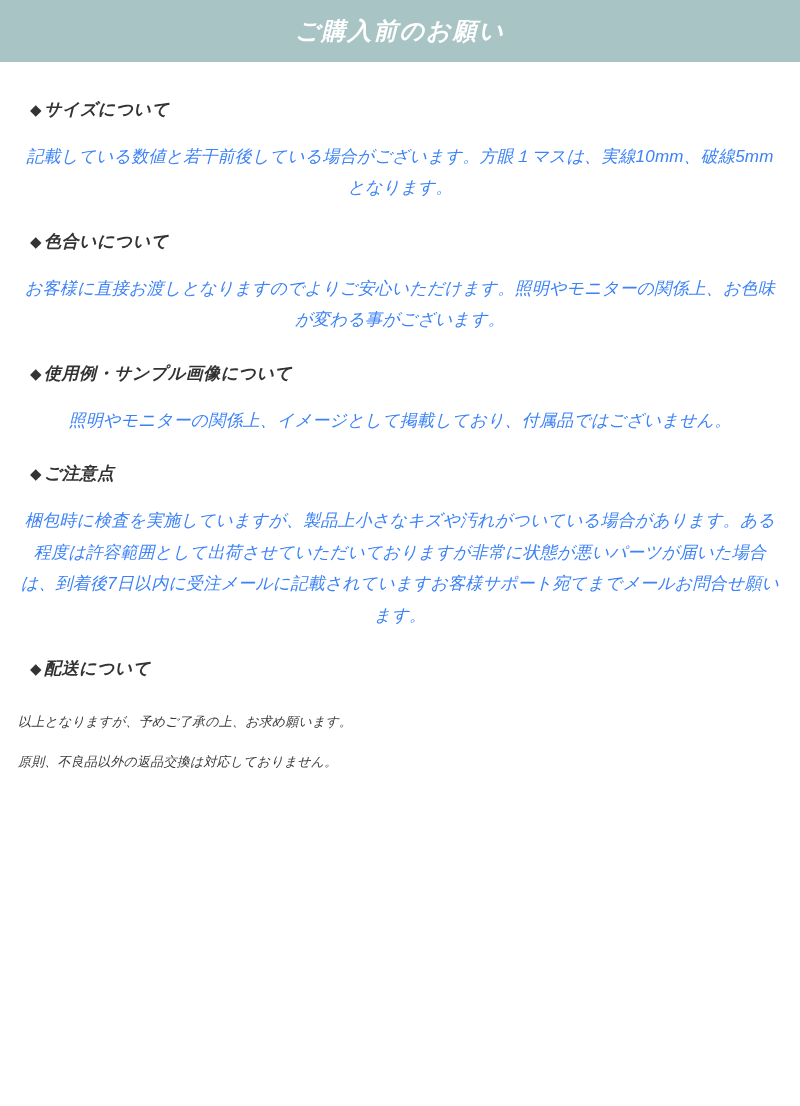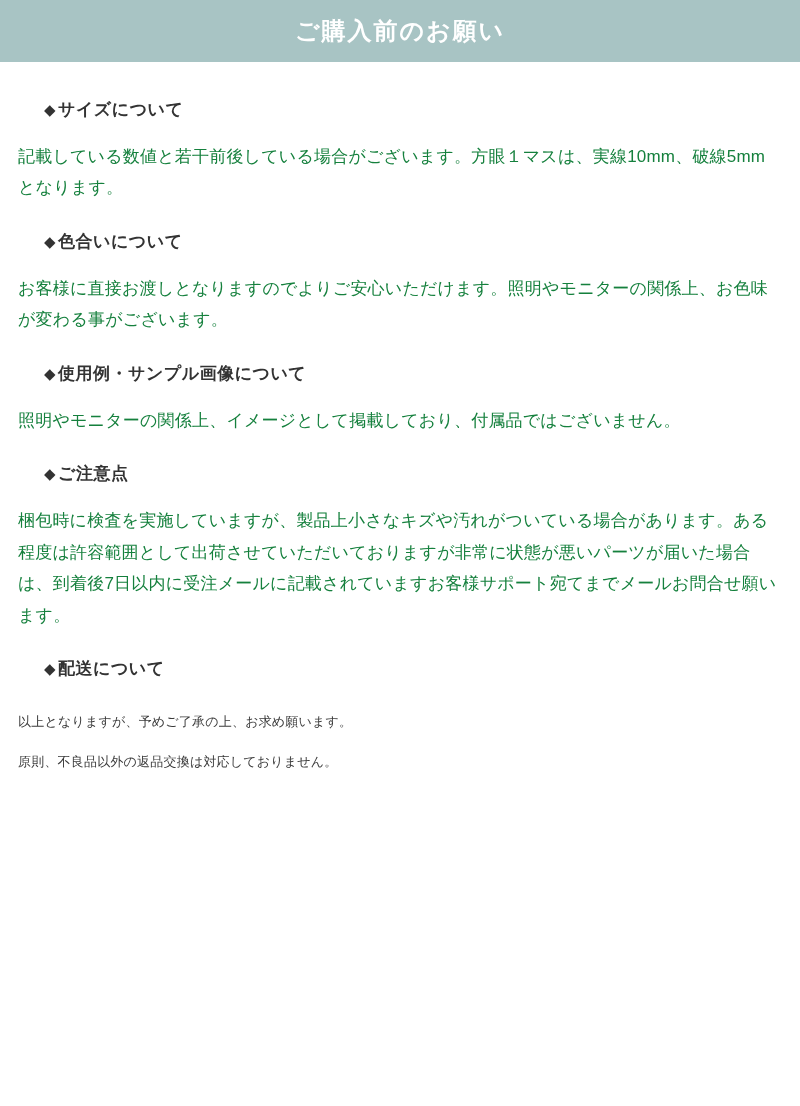"ご購入前のお願い" .page { font-style: none -> italic }
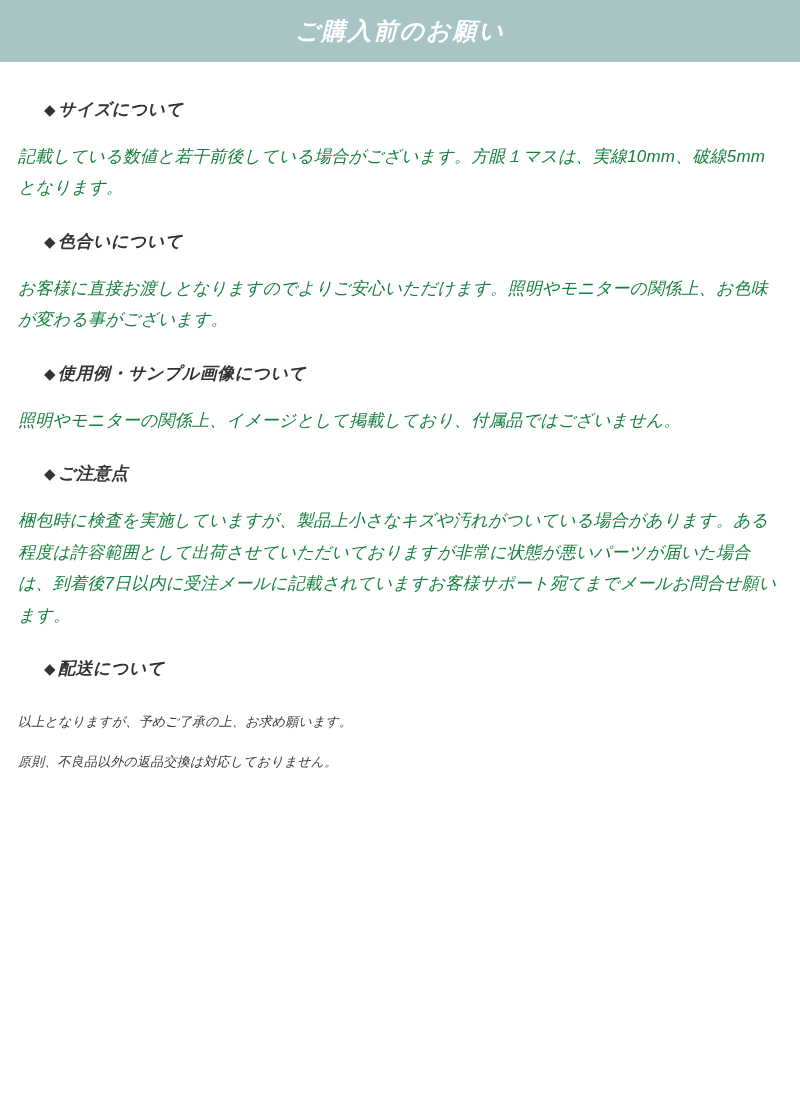"◆サイズについて" .section-heading { margin: 14px 0 20px 26px -> 14px 0 20px 12px }
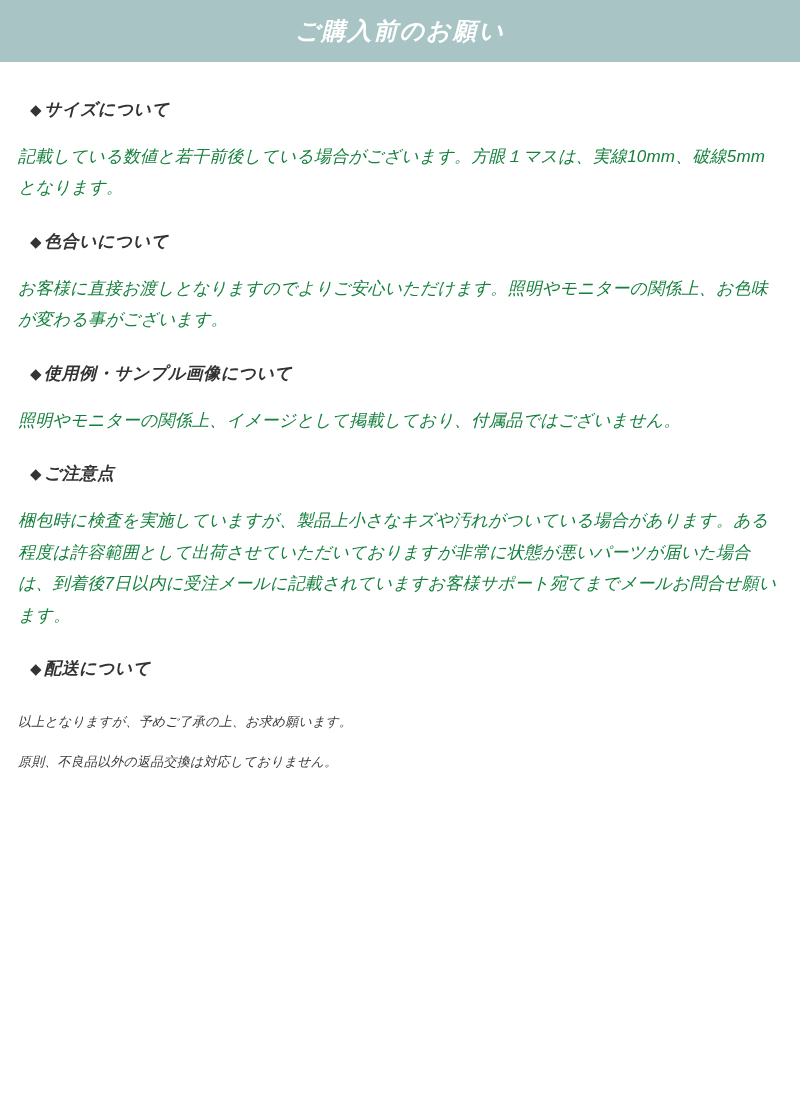"記載している数値と若干前後している場合がございます。方眼１マスは、実線10mm、" .section-body { color: #15803d -> #3b82f6; text-align: none -> center }
